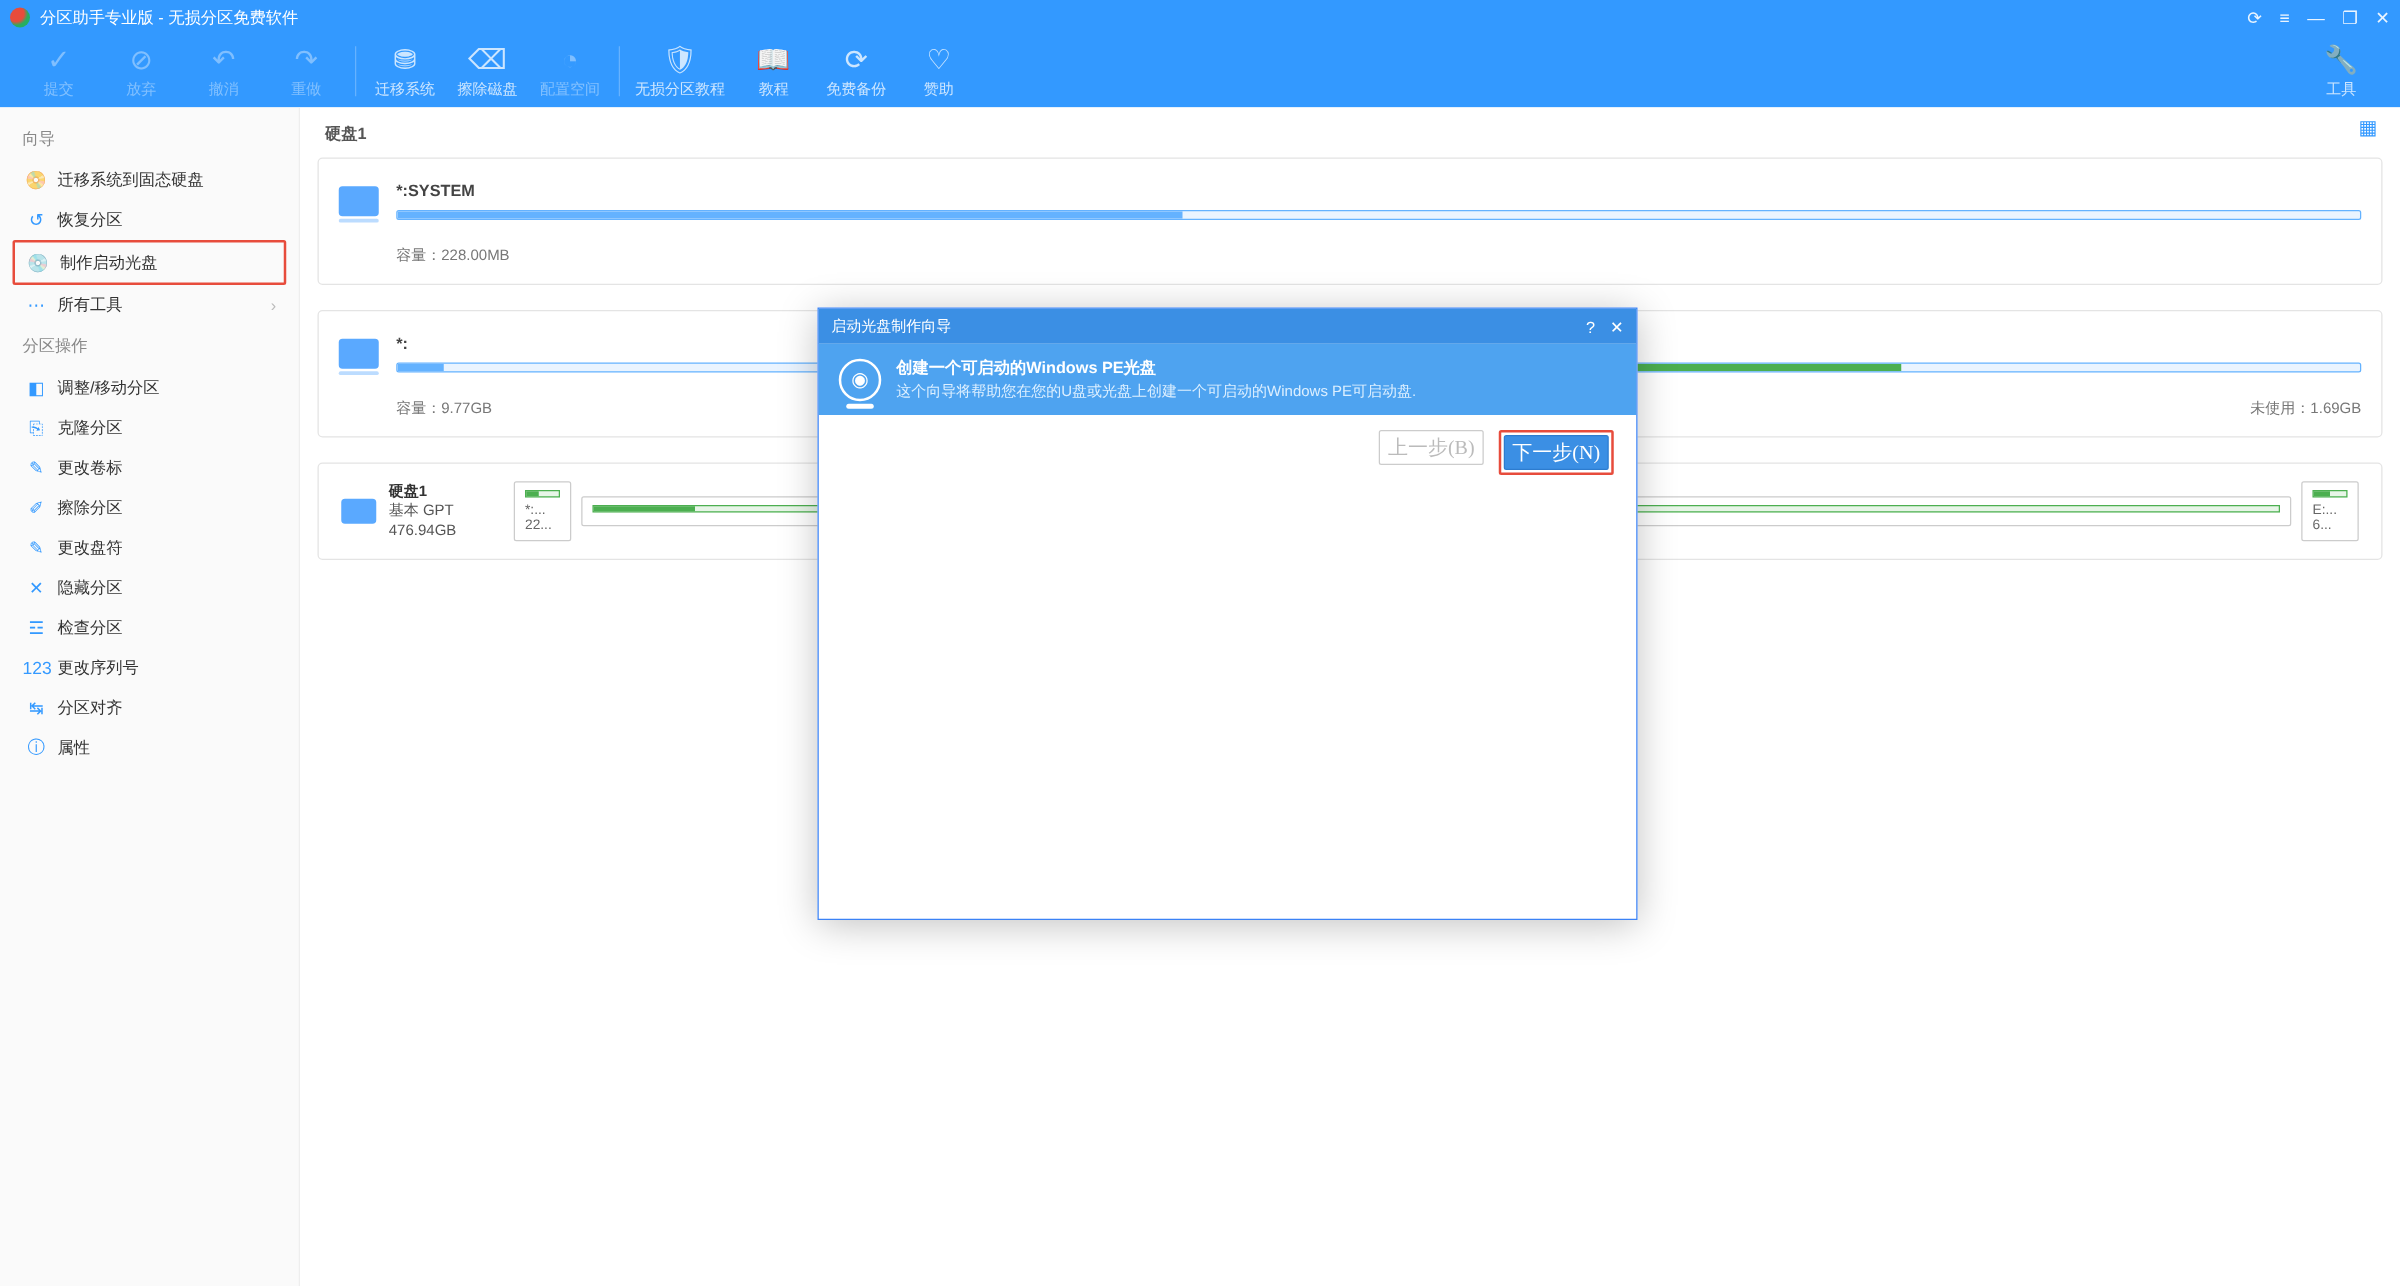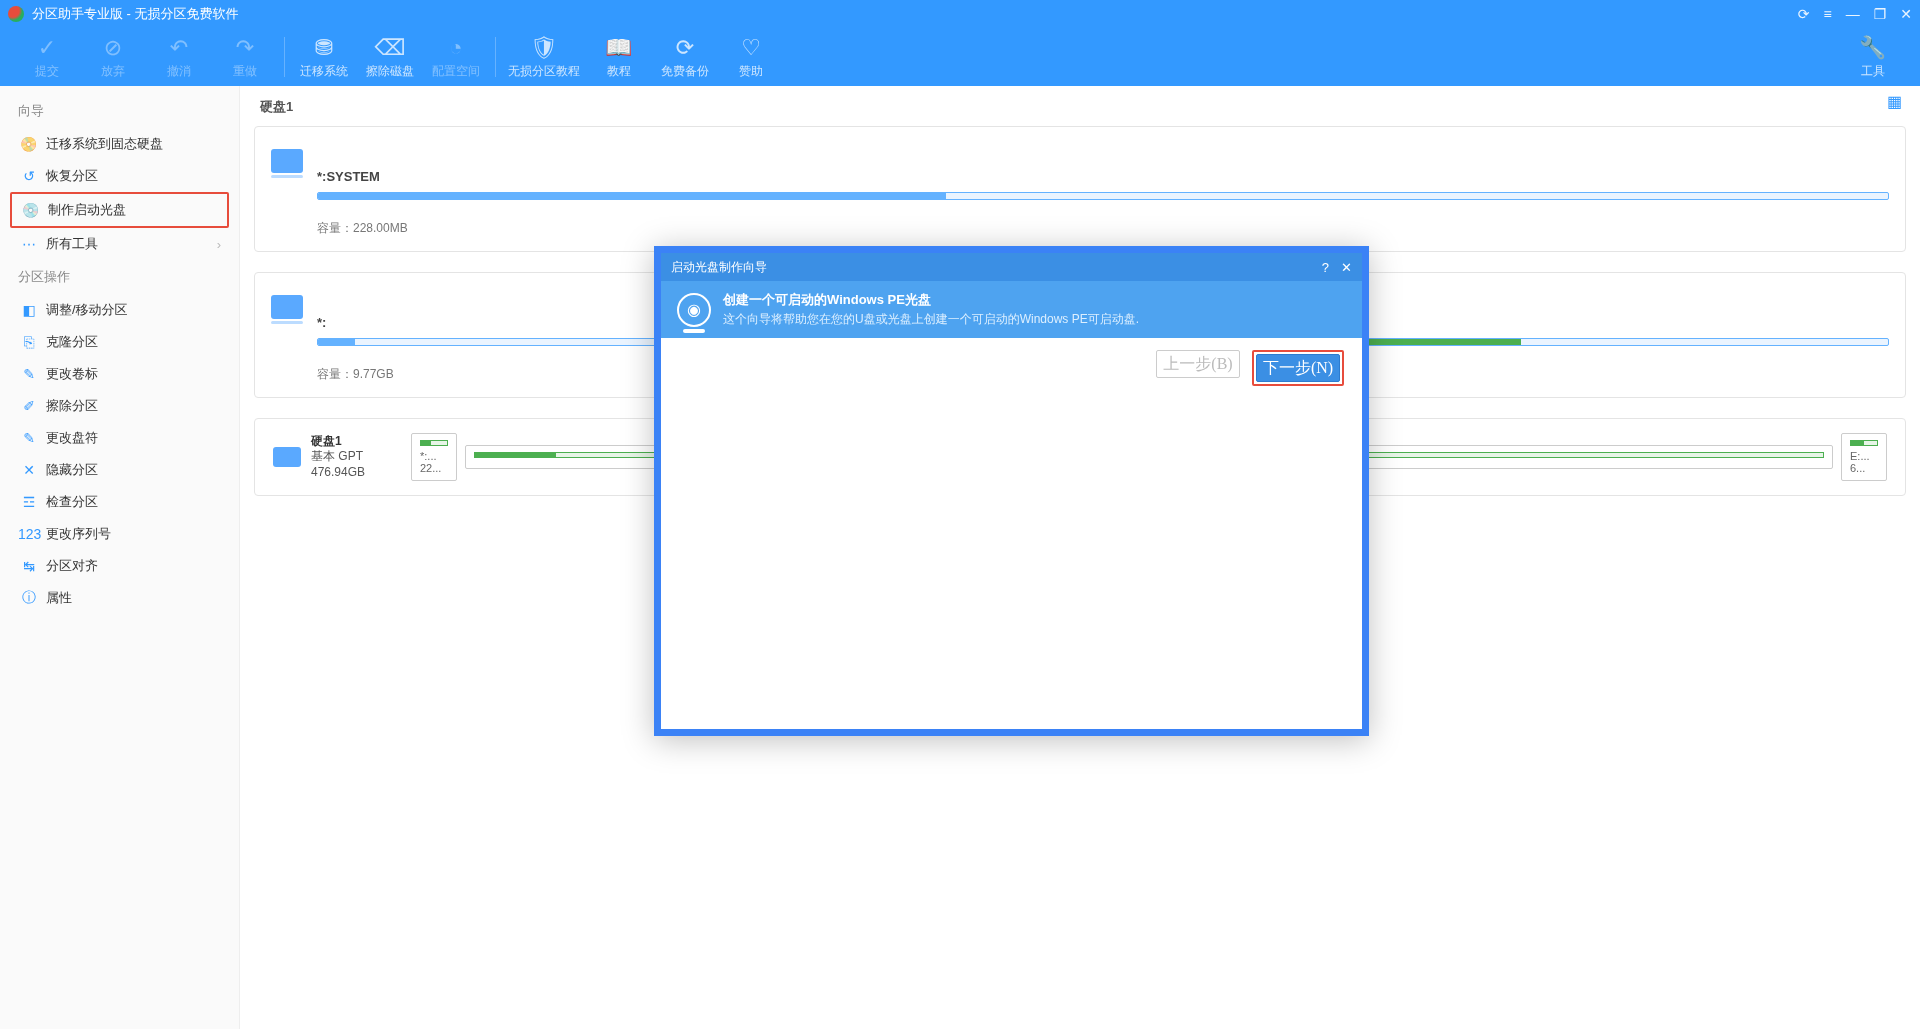"*:SYSTEM" .part-card .pc-body { margin-top: 24px -> none }
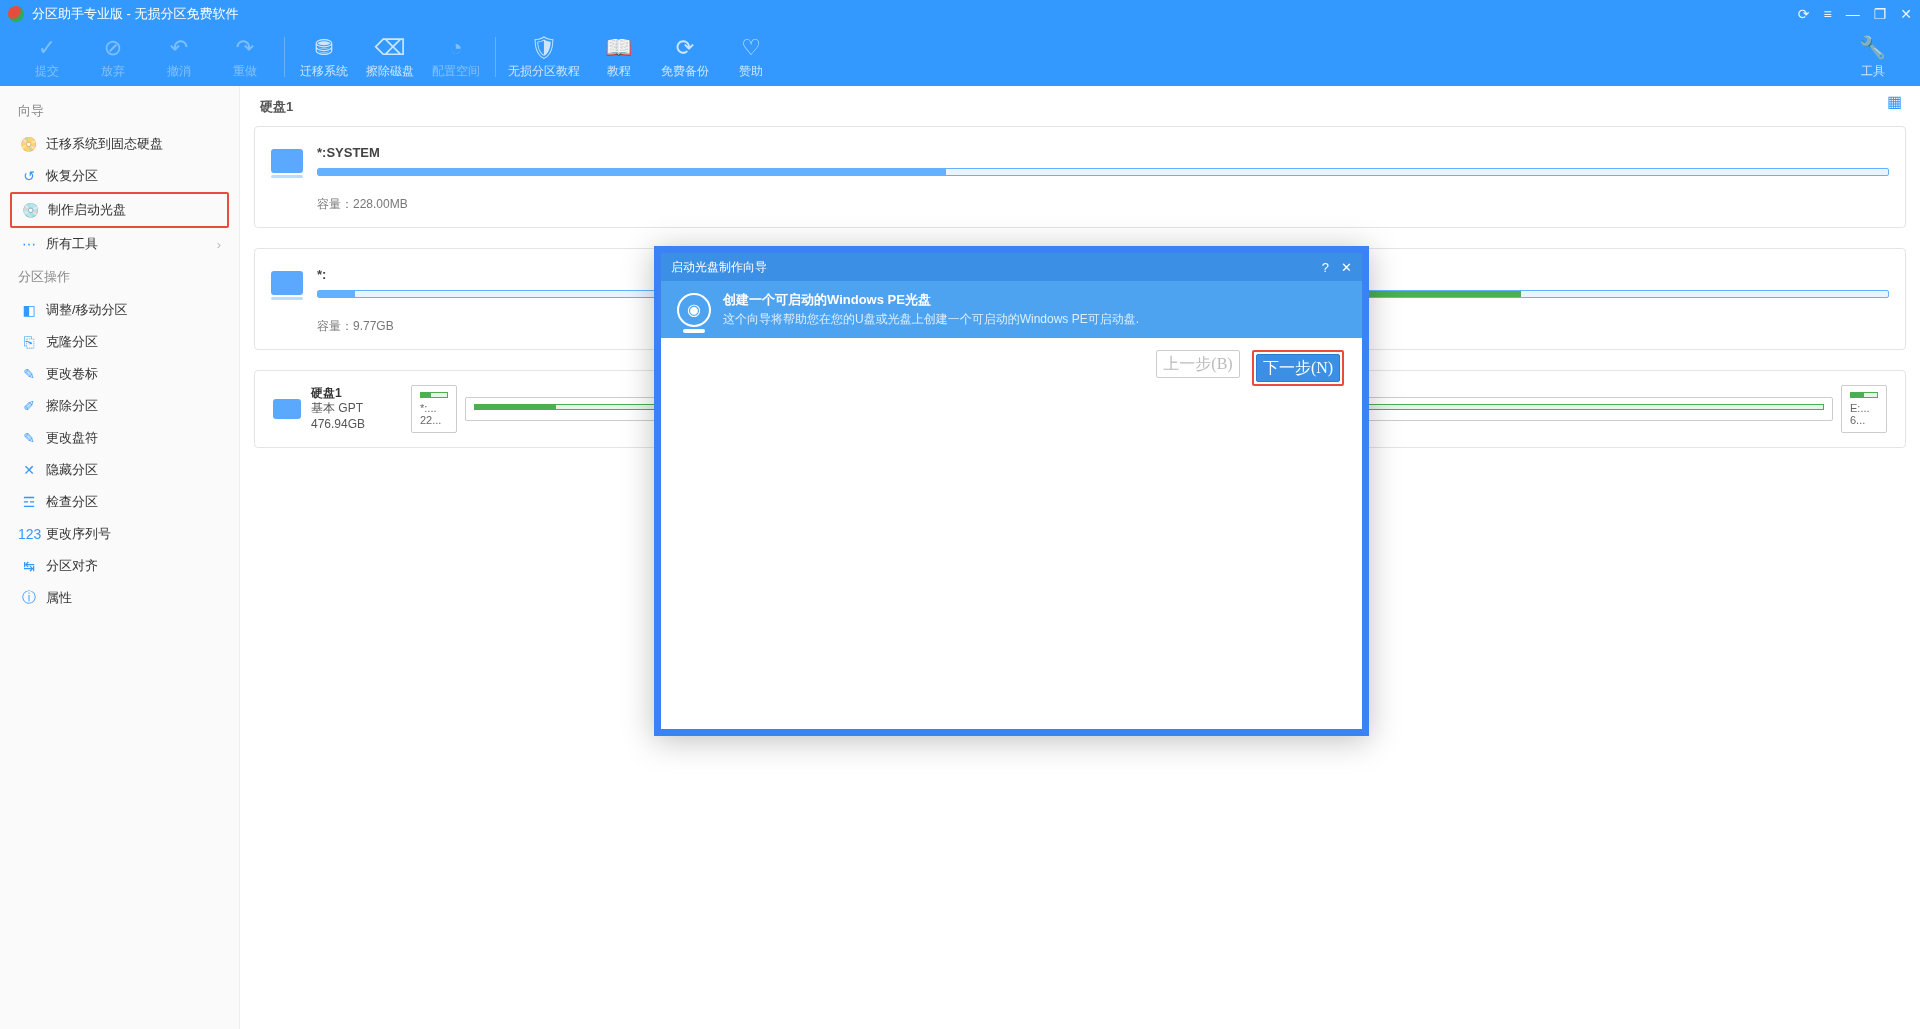"启动光盘制作向导" .dialog { border: 7px solid #3b82f6 -> 1px solid #3b82f6; width: 715px -> 656px }
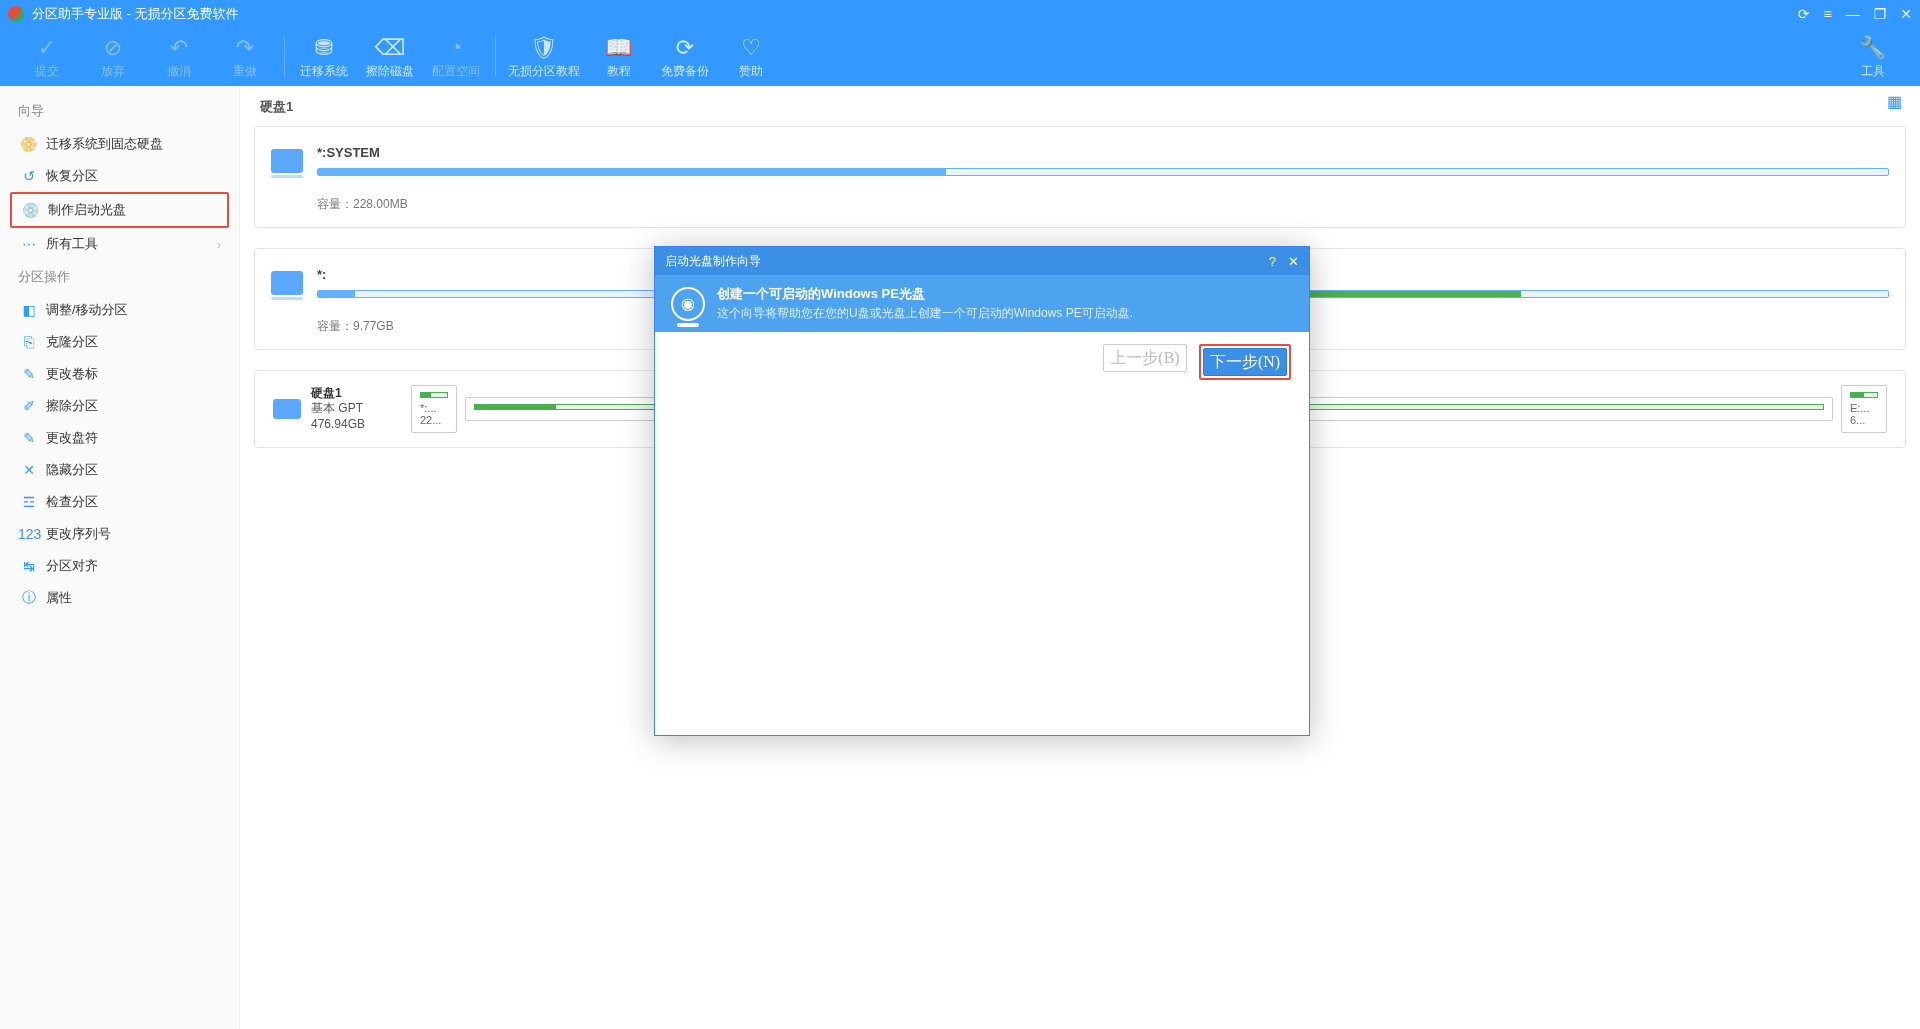"未使用：1.69GB" div.pc-stats { html: none -> <div> <span>22GB</span> <span>未使用：1.69GB</span> </div> }
